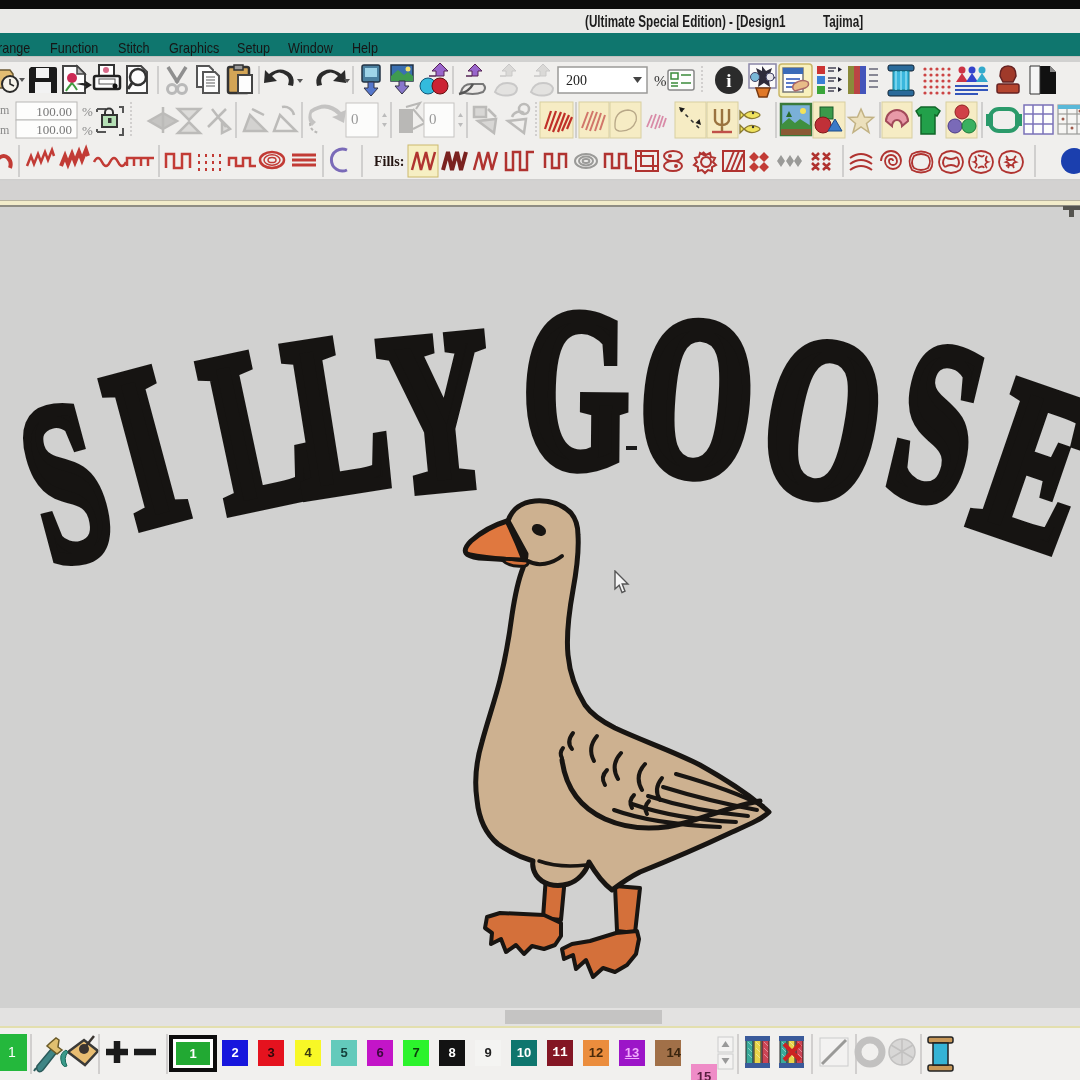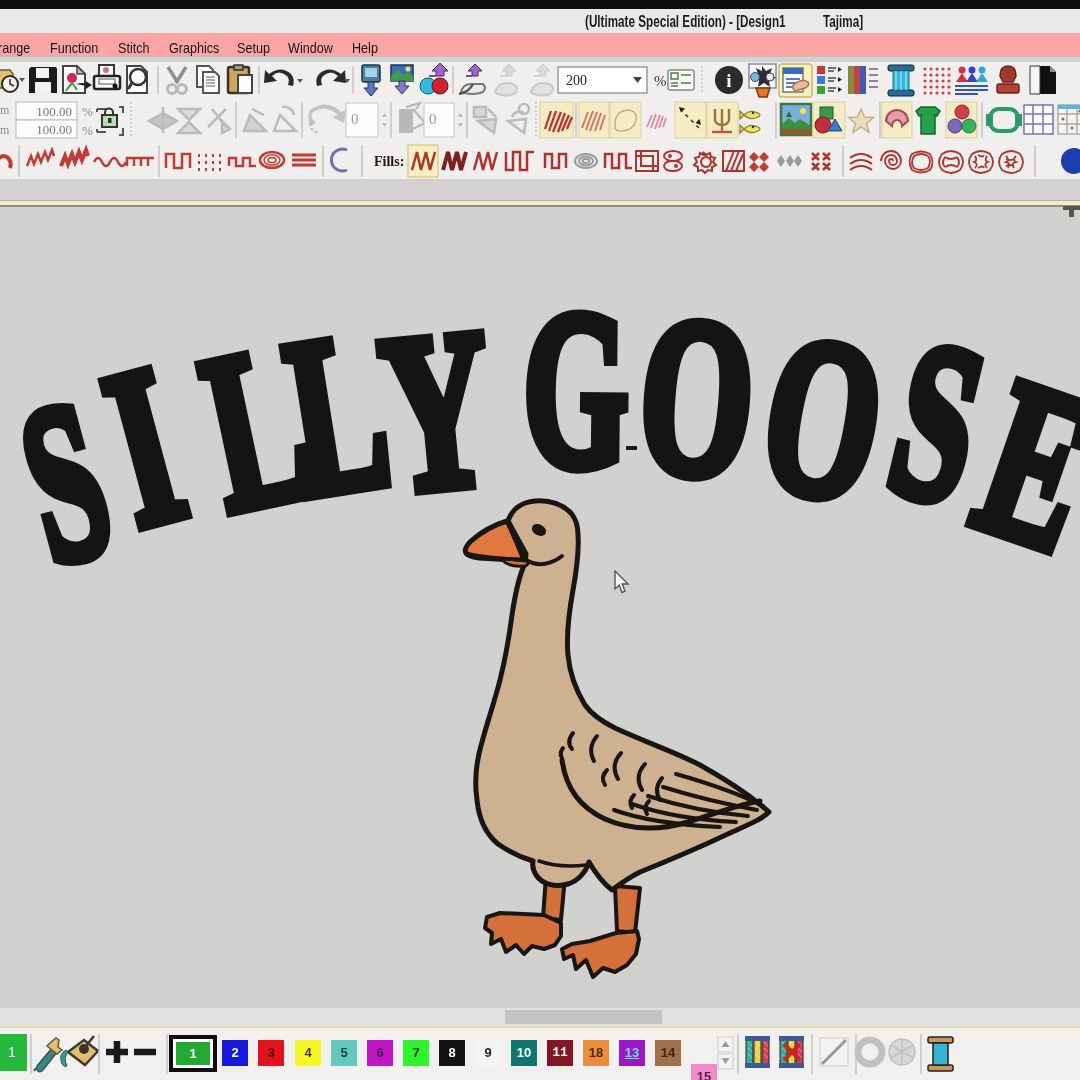"range" #menubar { background: #fca5a5 -> #0f766e }
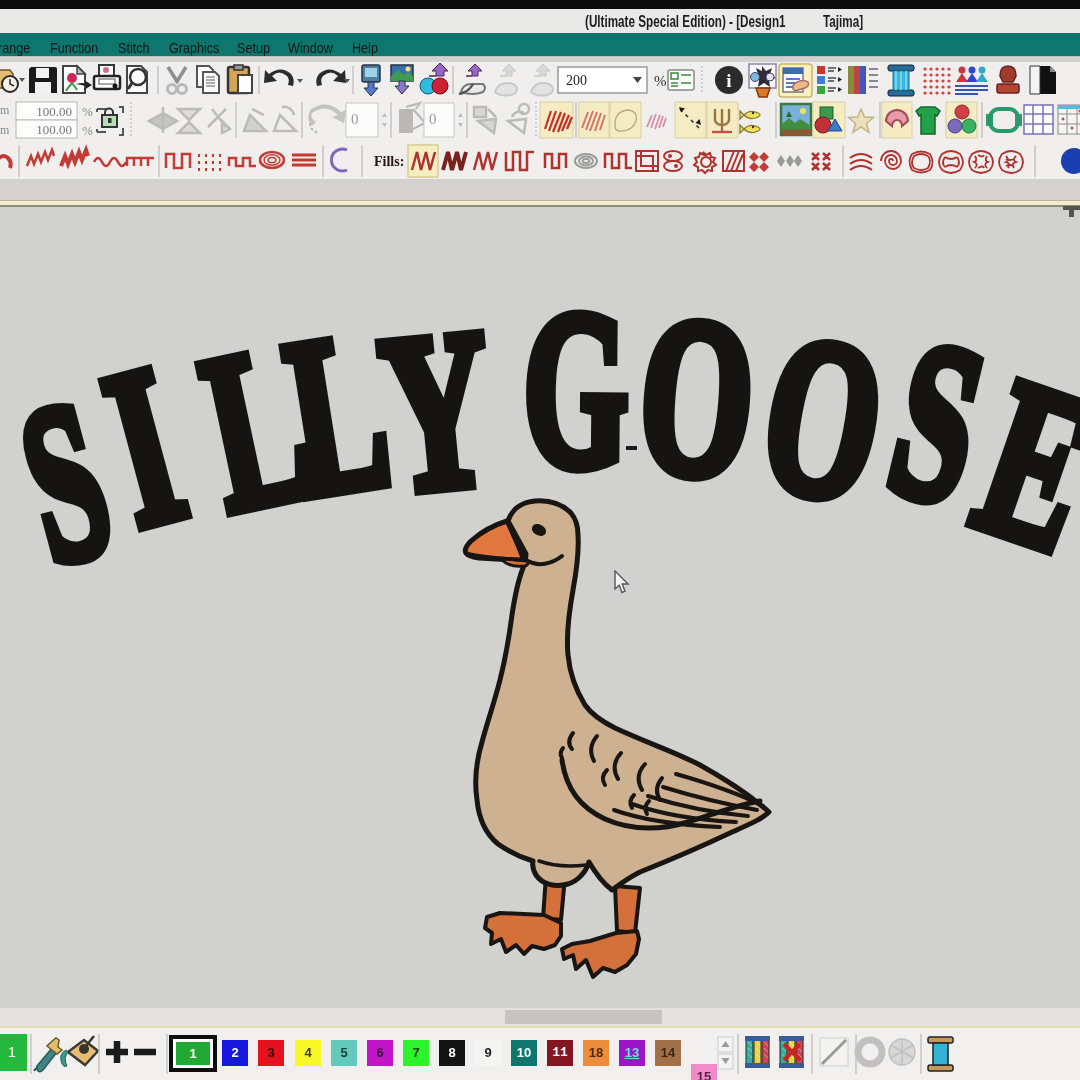"18" div.sw { text: 18 -> 12 }
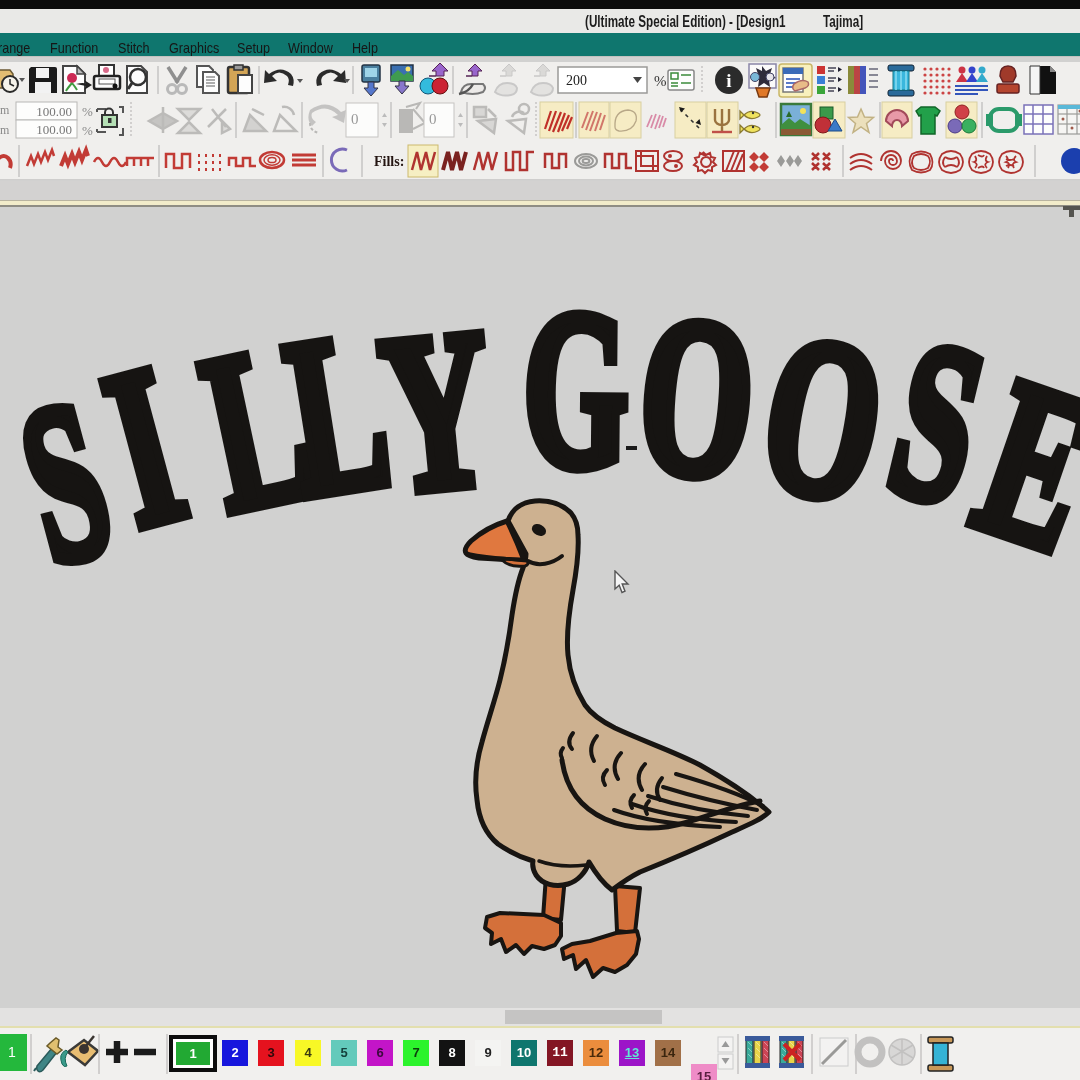"13" div.sw { color: #5eead4 -> #f0abfc }
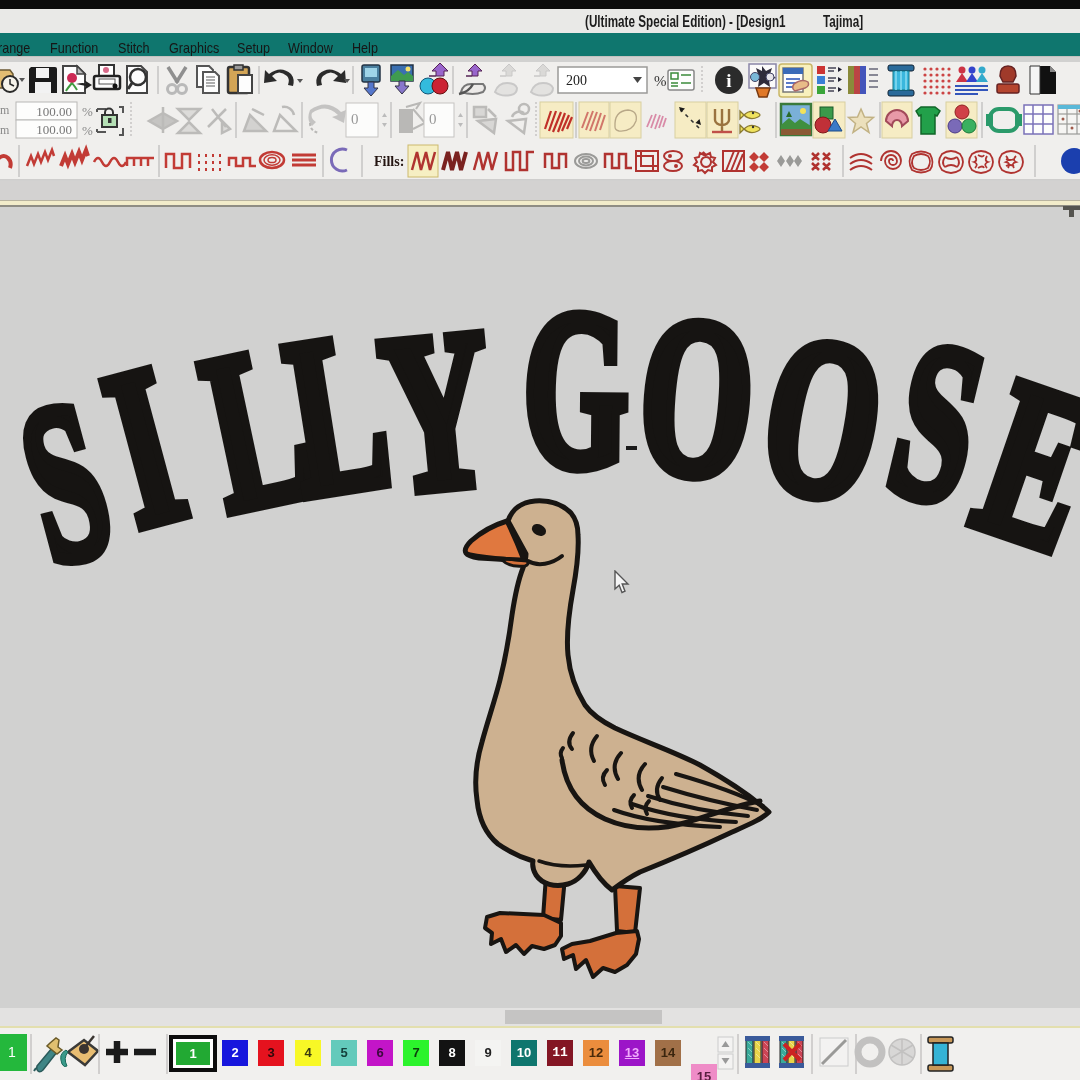"14" div.sw { text-align: none -> right }
